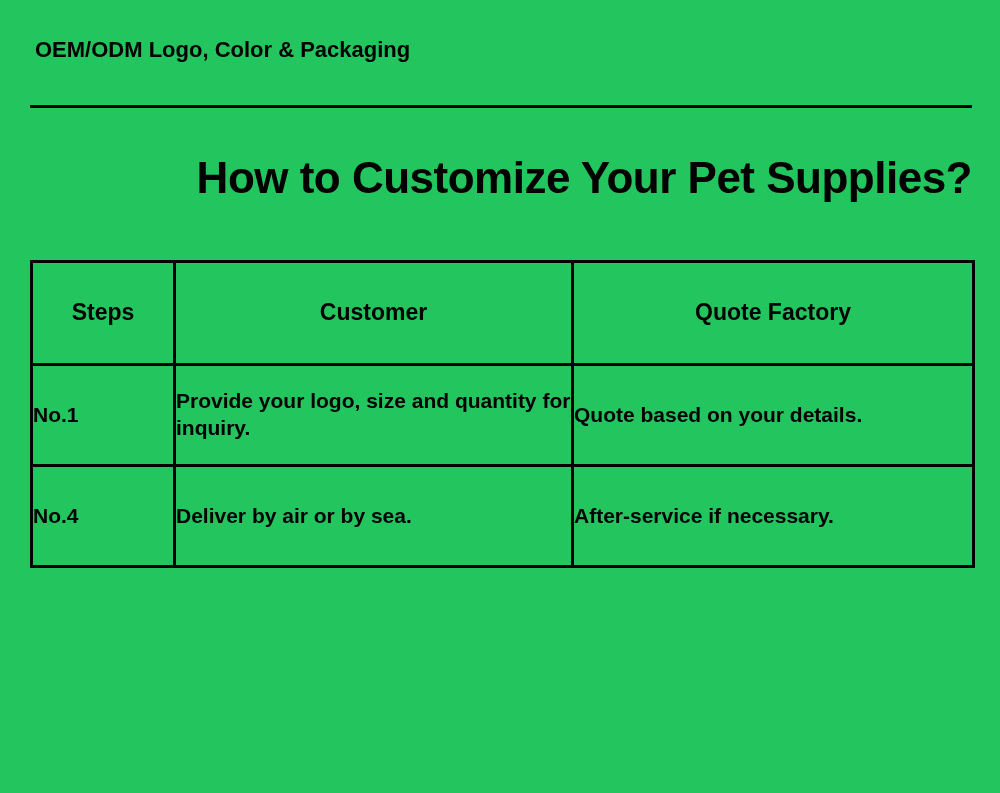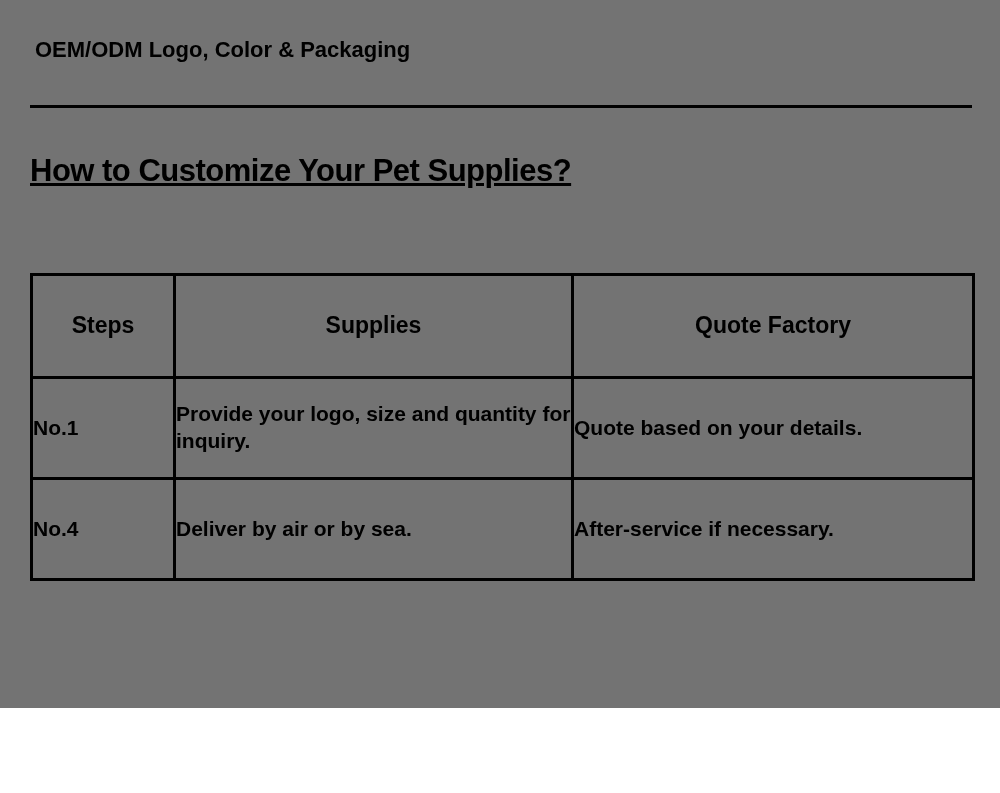"OEM/ODM Logo, Color & Packaging" .page { background: #737373 -> #22c55e; height: 708px -> 793px }
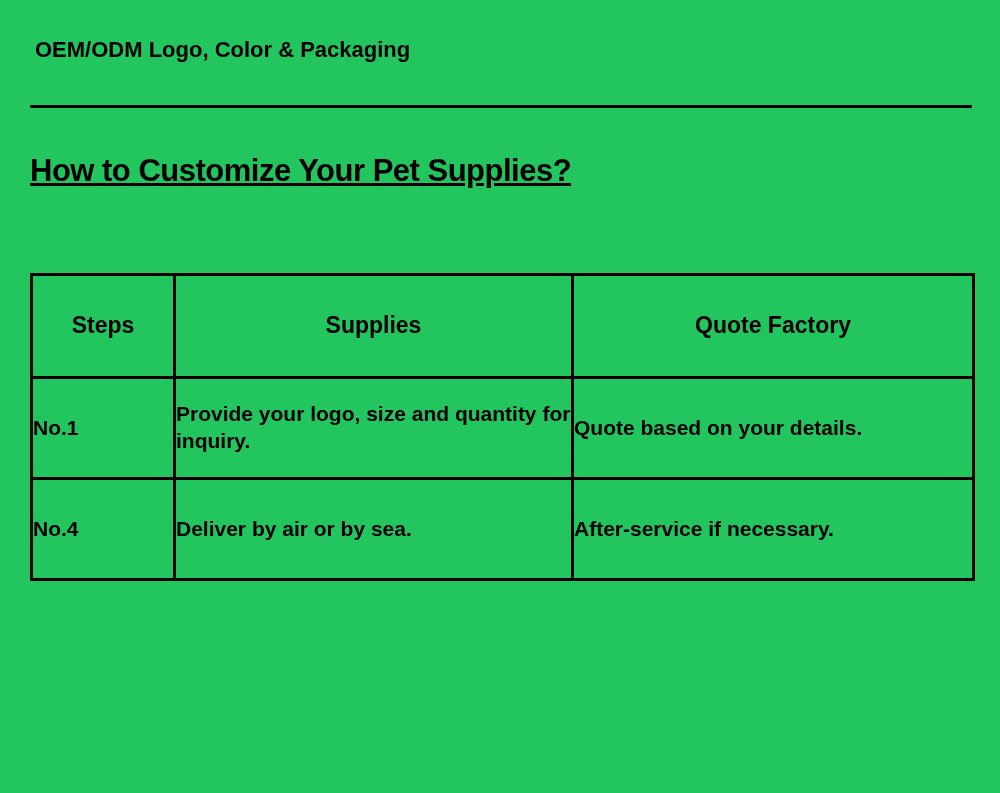"How to Customize Your Pet" .main-title { font-size: 31px -> 44px; text-align: left -> right; text-decoration: underline -> none }
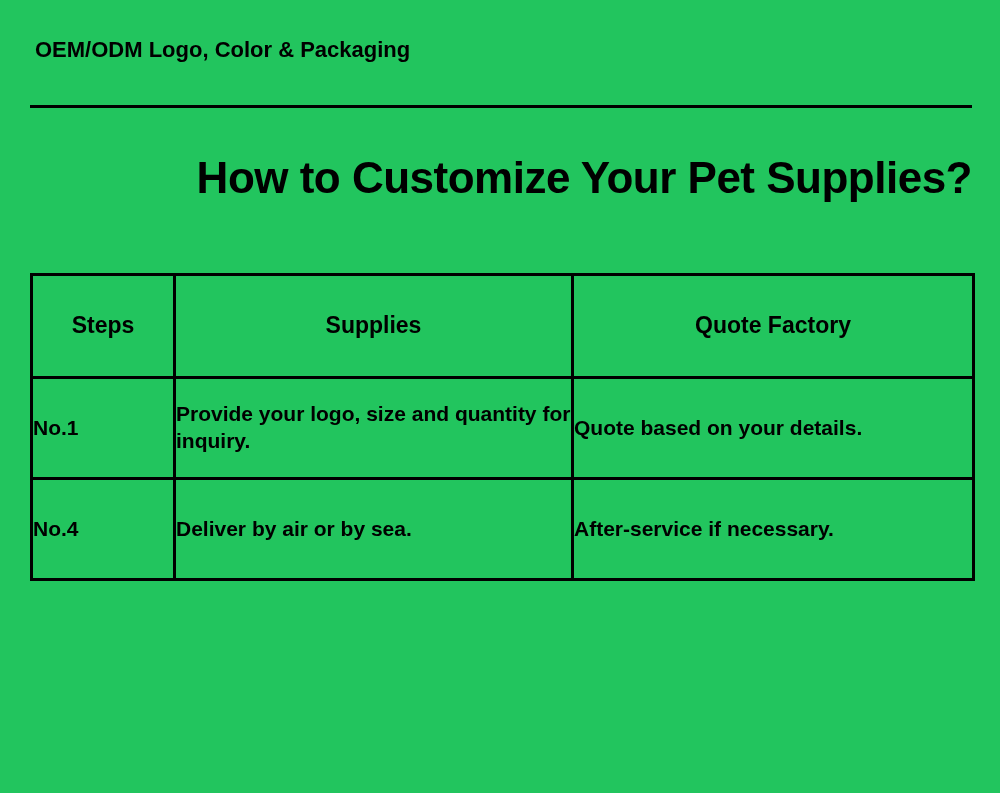"Steps" .steps-table { margin-top: 13px -> none }
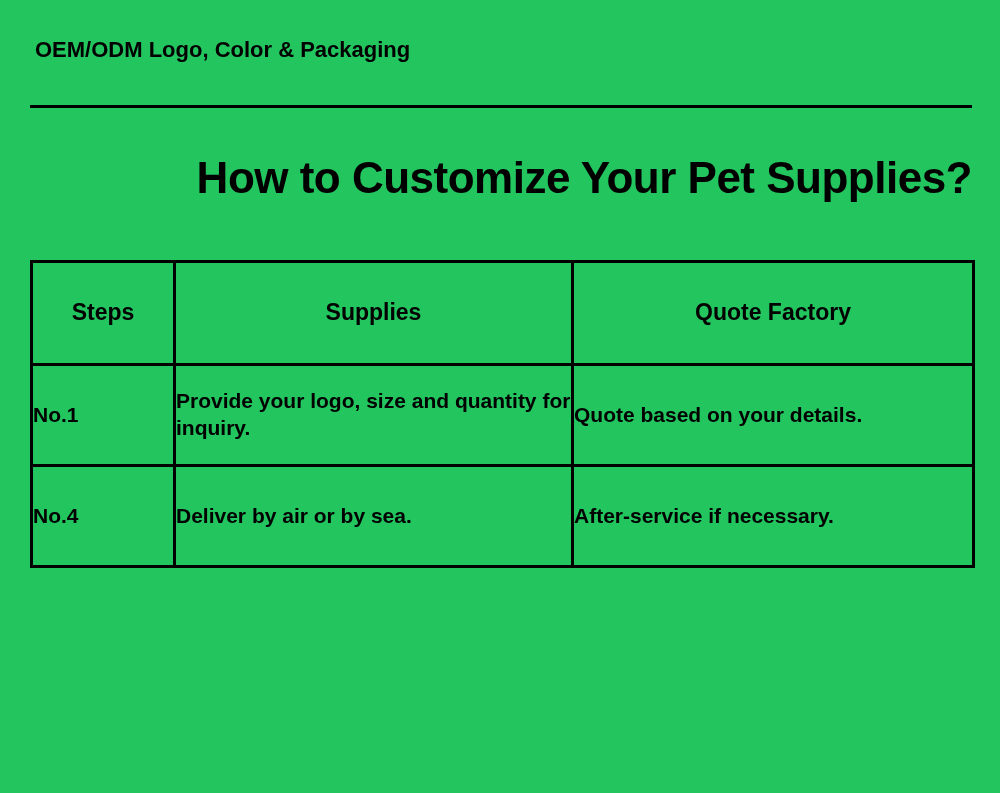"Supplies" th { text: Supplies -> Customer }
